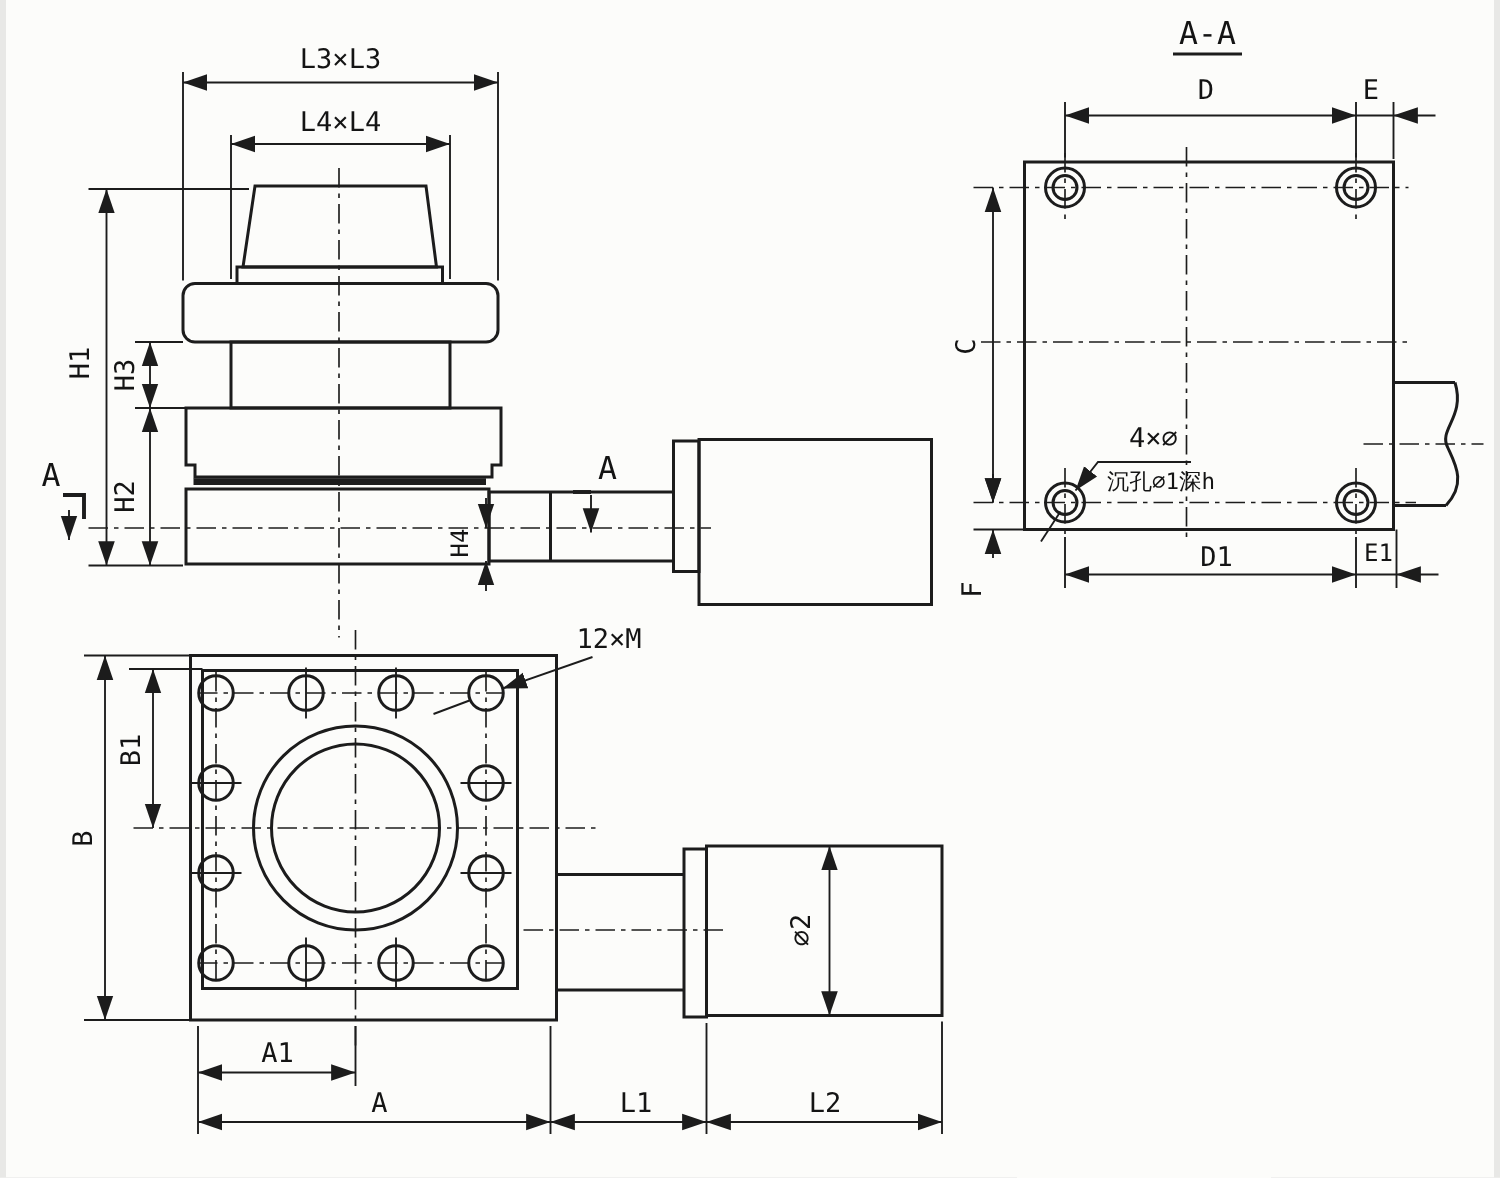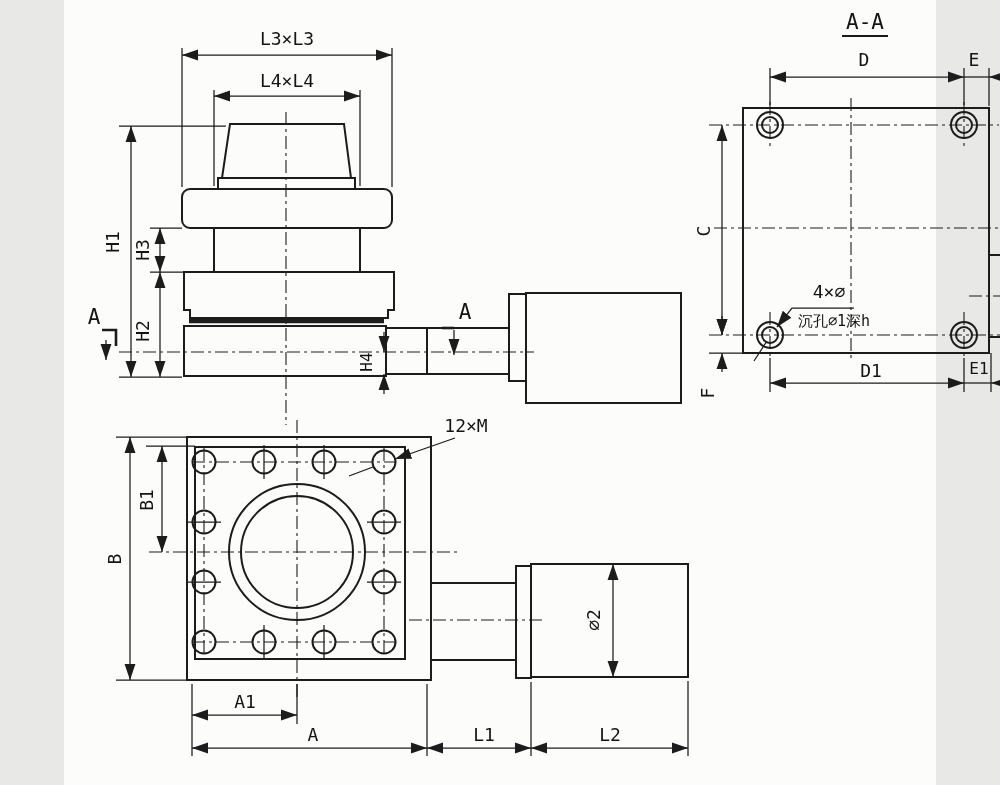"L3×L3" .page { width: 872px -> 992px }
